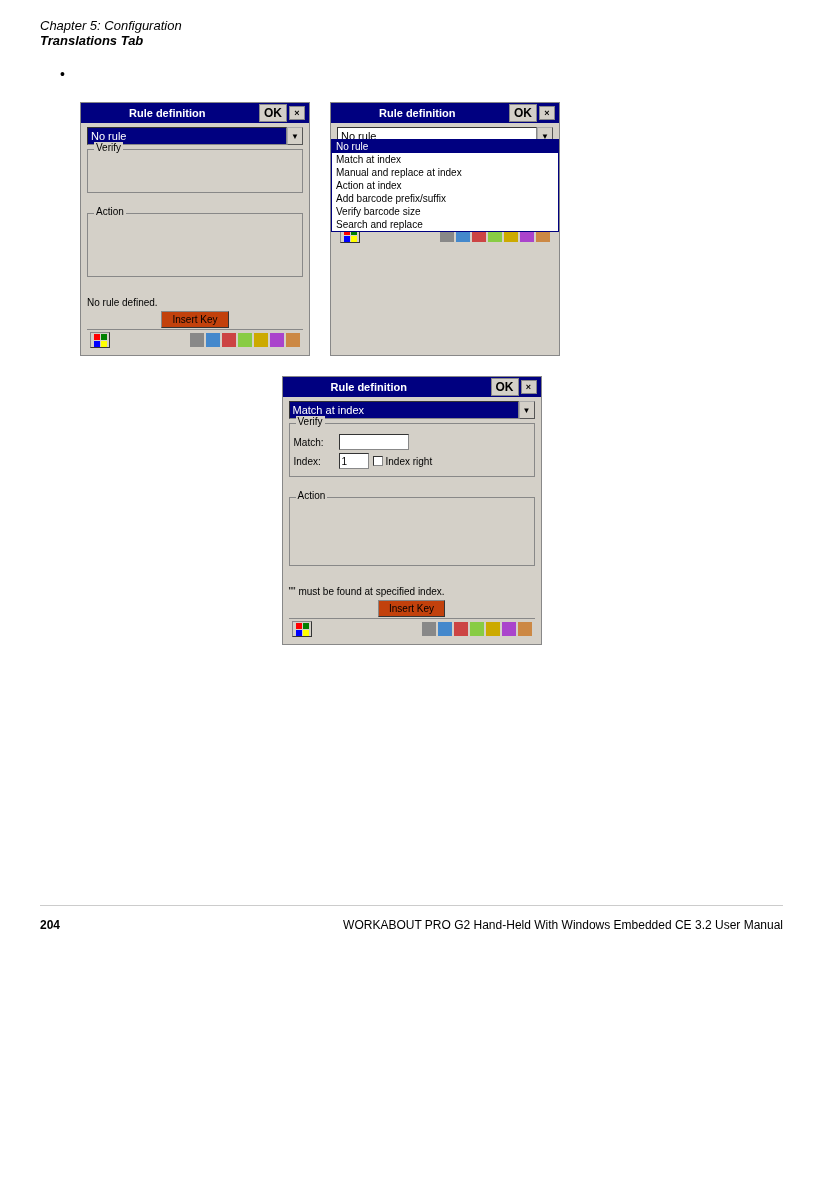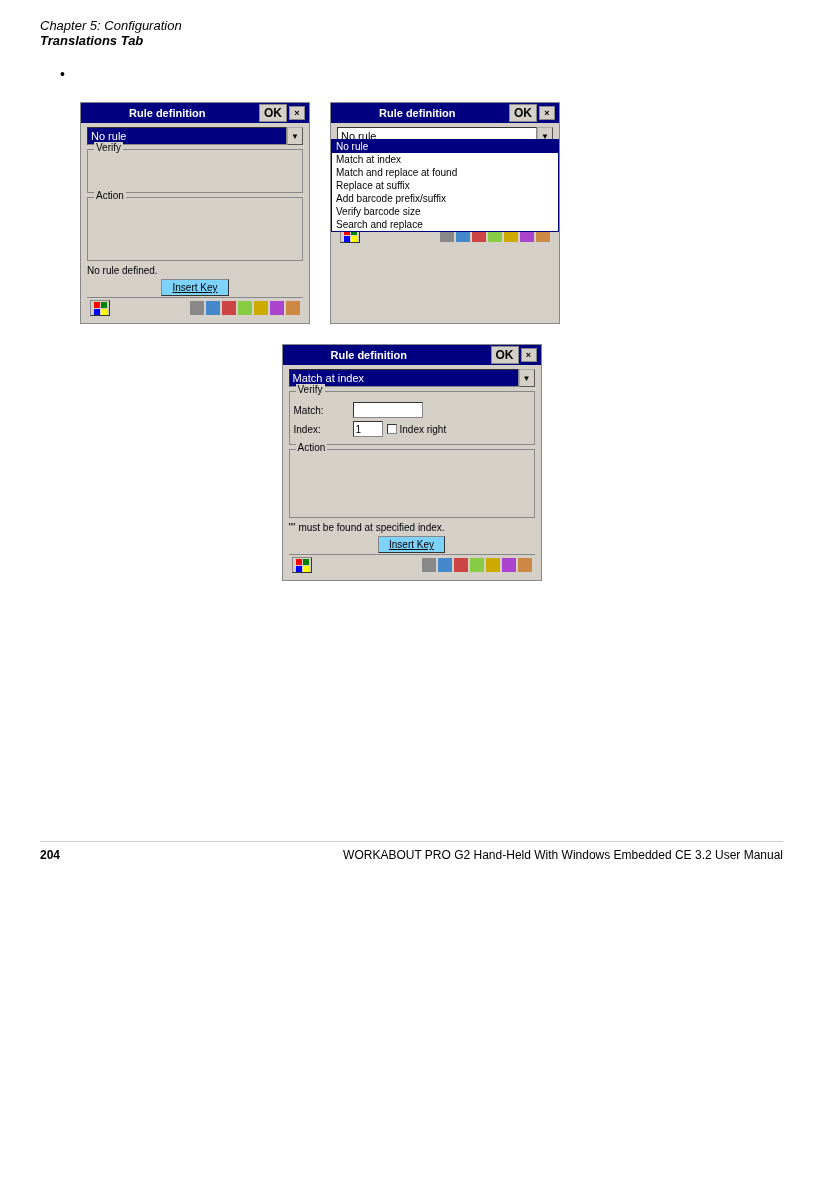"Verify" .group-box { margin-bottom: 4px -> 20px }
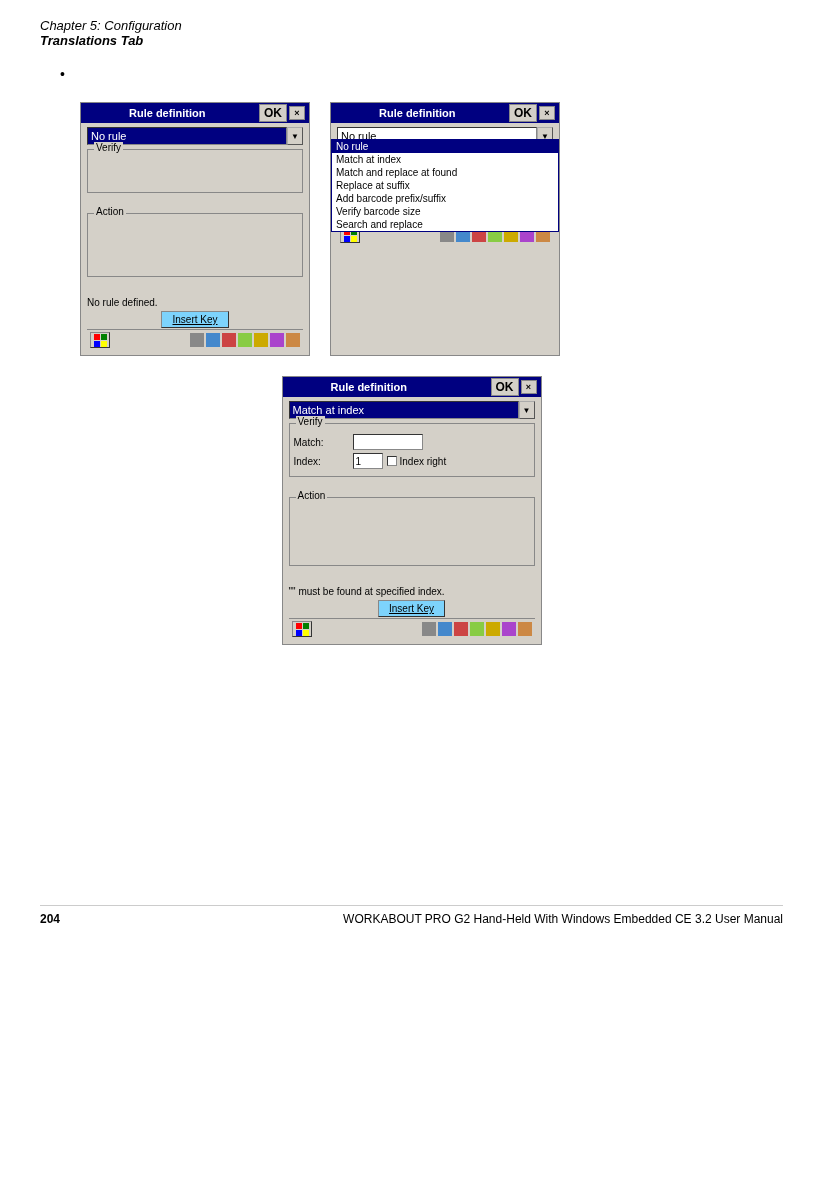"Match and replace at found" div.item { text: Match and replace at found -> Manual and replace at index }
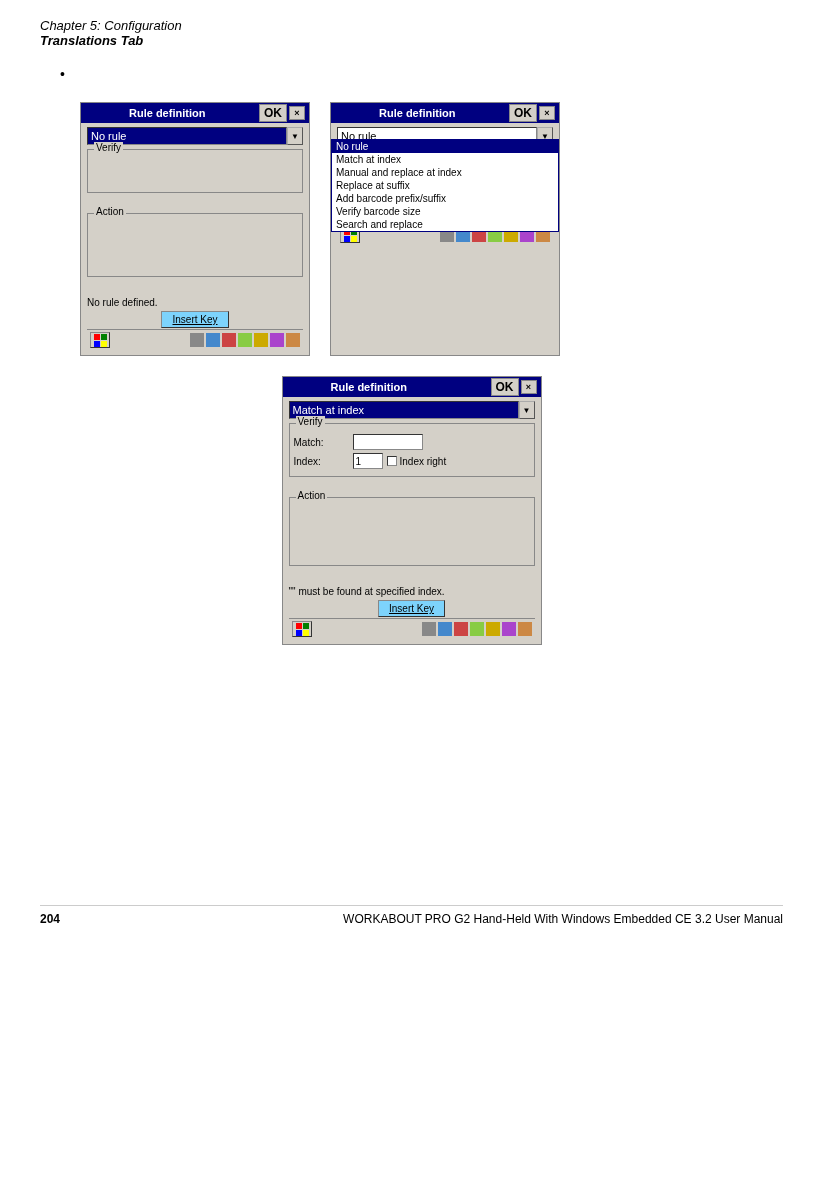"Replace at suffix" div.item { text: Replace at suffix -> Action at index }
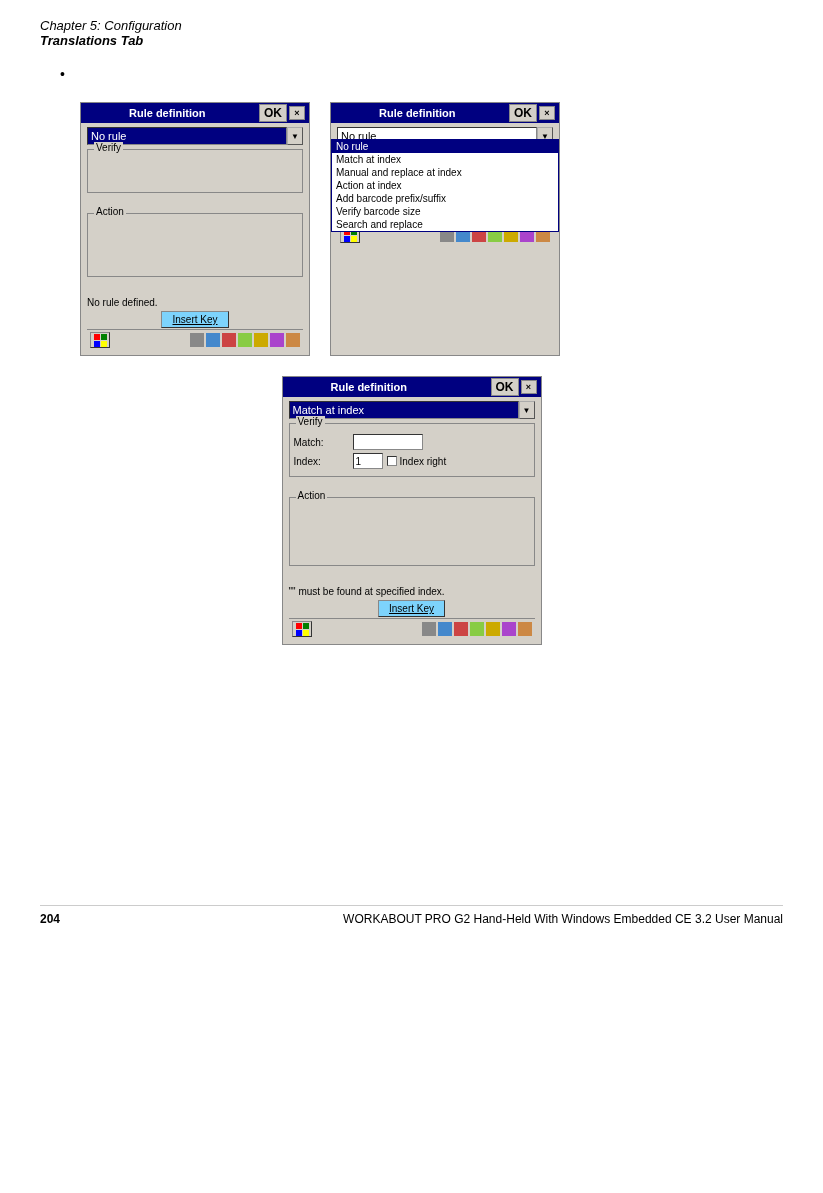"Insert Key" .insert-key-btn { background: #7dd3fc -> #c2410c; text-decoration: underline -> none }
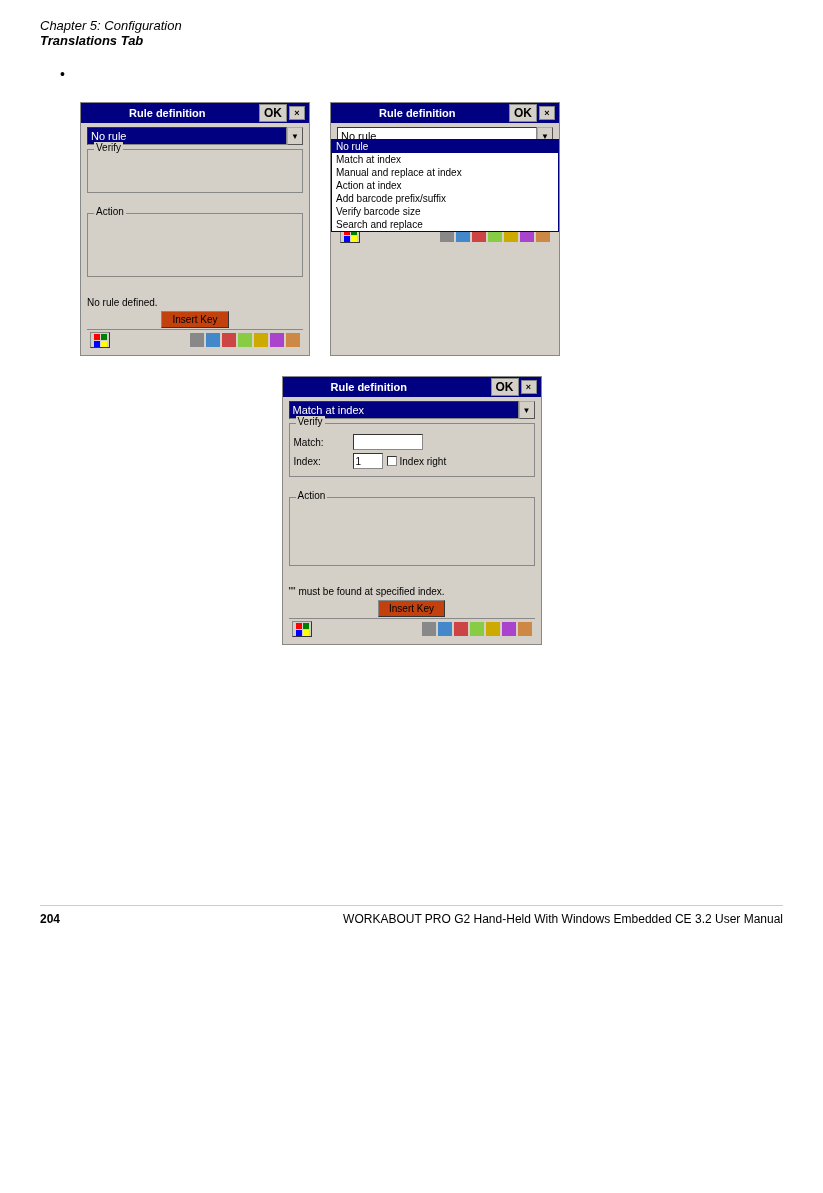"Match:" .form-label { width: 59px -> 45px }
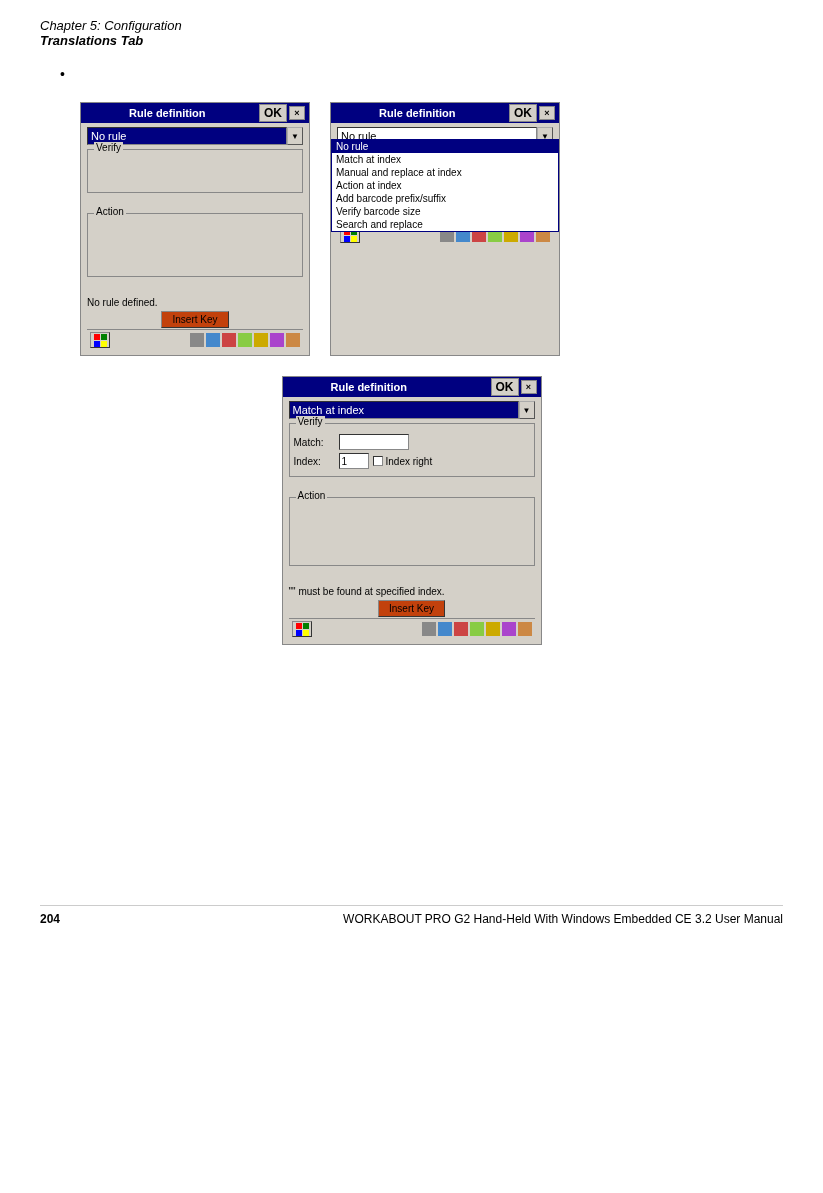"204" .page-footer { padding-top: 6px -> 12px }
